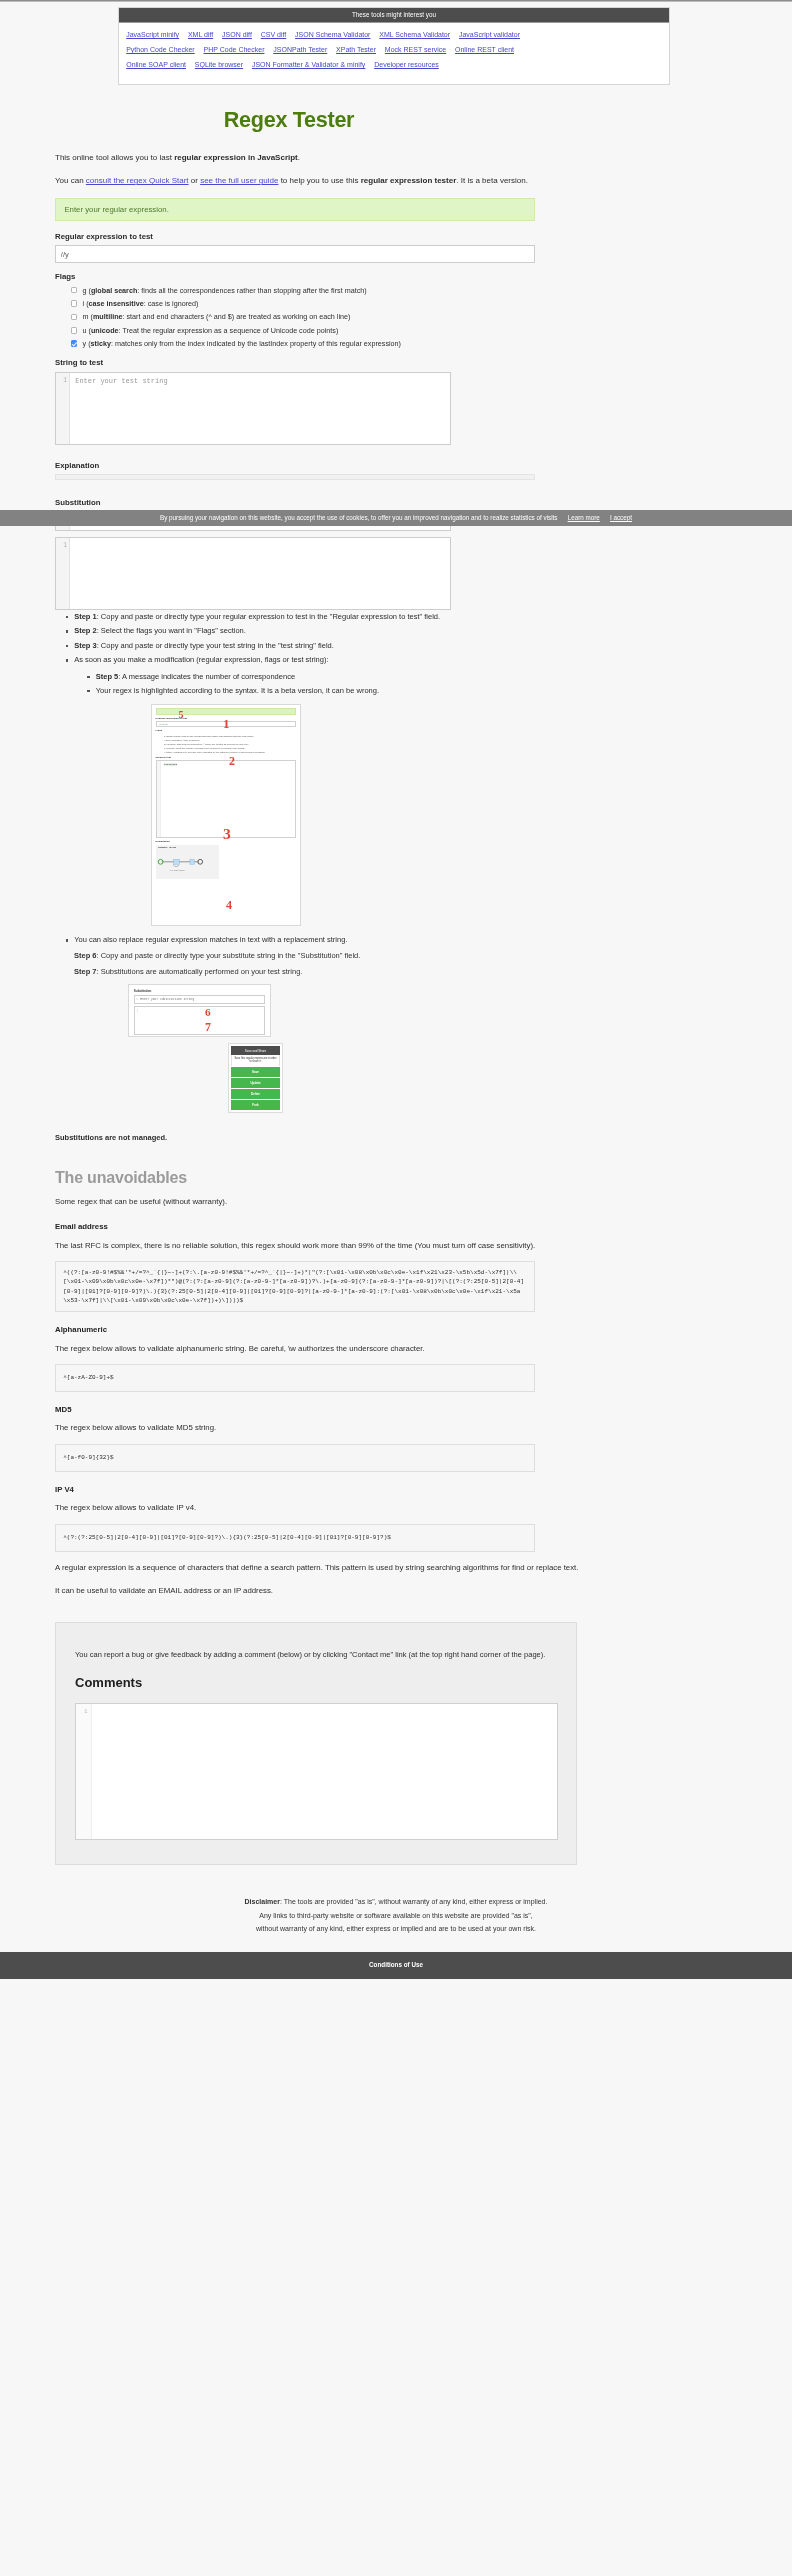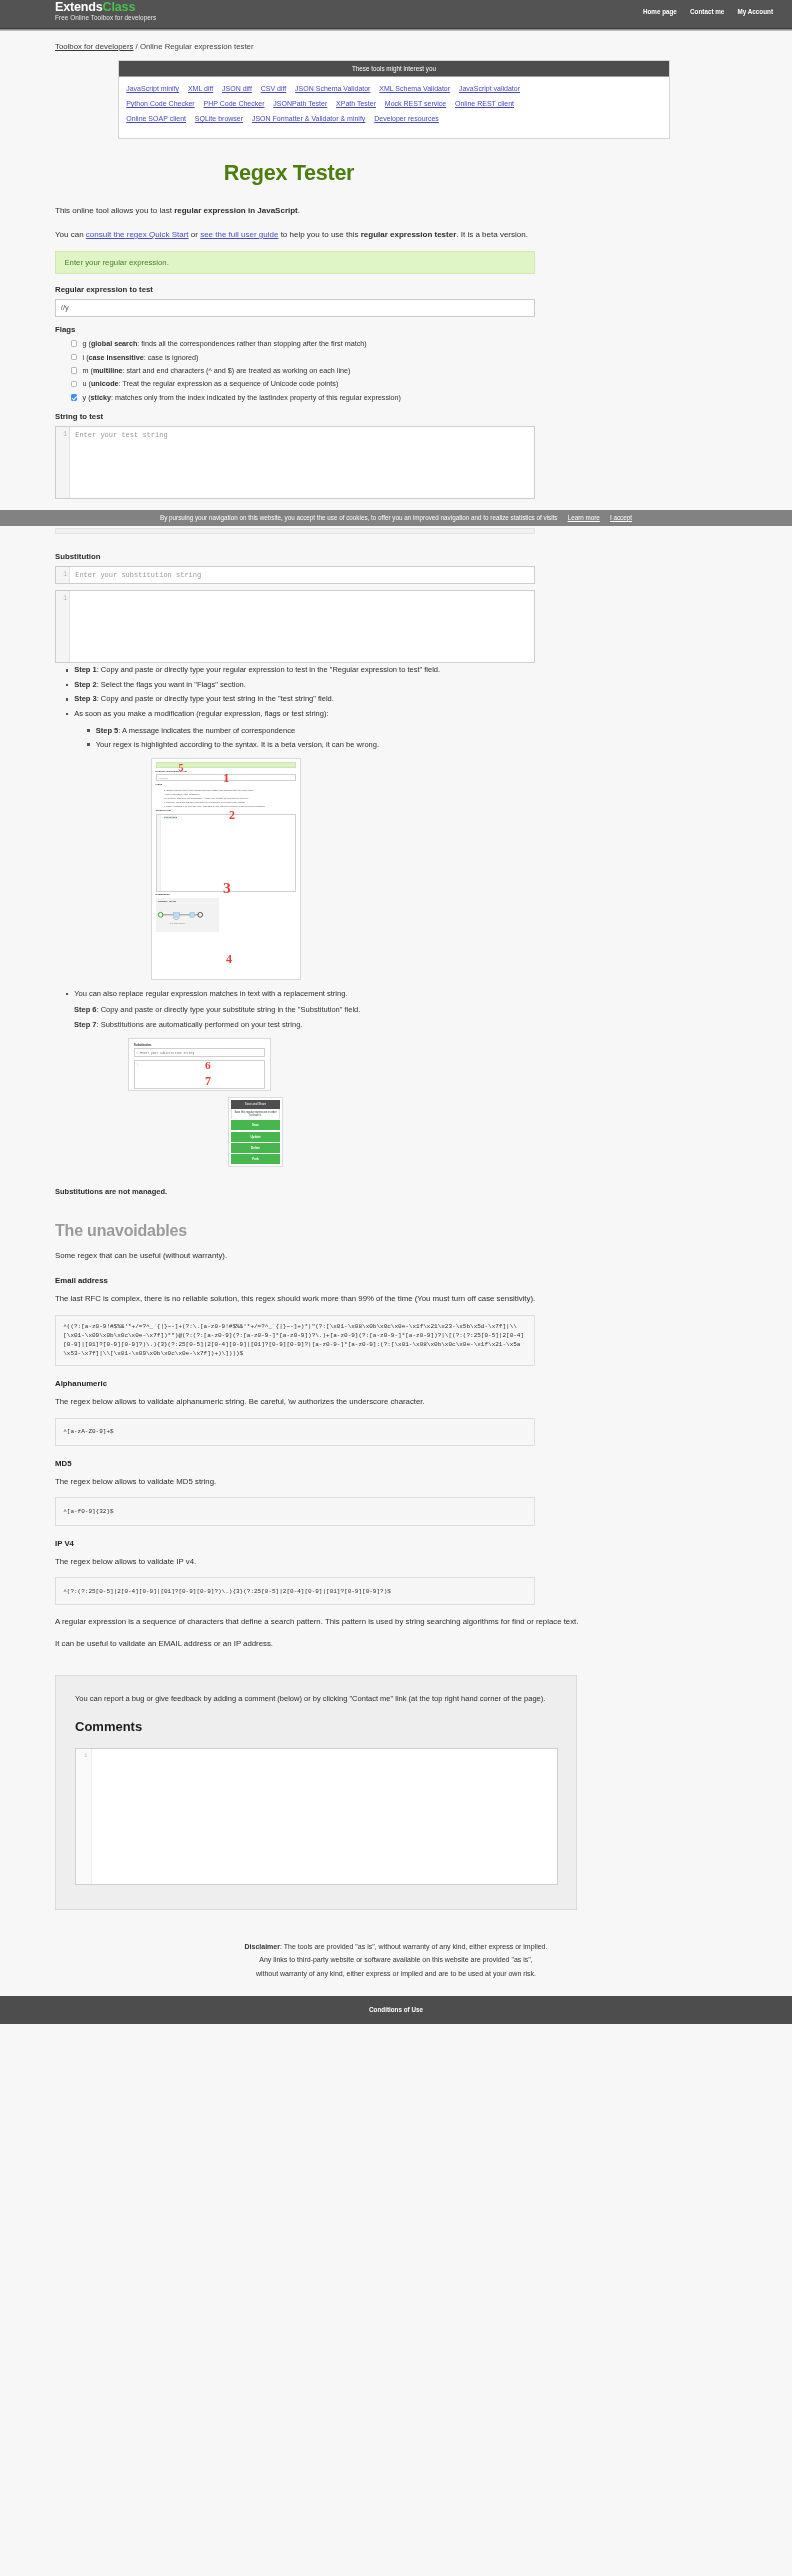"ExtendsClass" div.topbar { html: <div> <div> <div><span>Extends</span><span>Class</span></div> <div>Free Online Toolbox for developers</div> </div> <div> <a>Home page</a> <a>Contact me</a> <a>My Account</a> </div> </div> -> none }
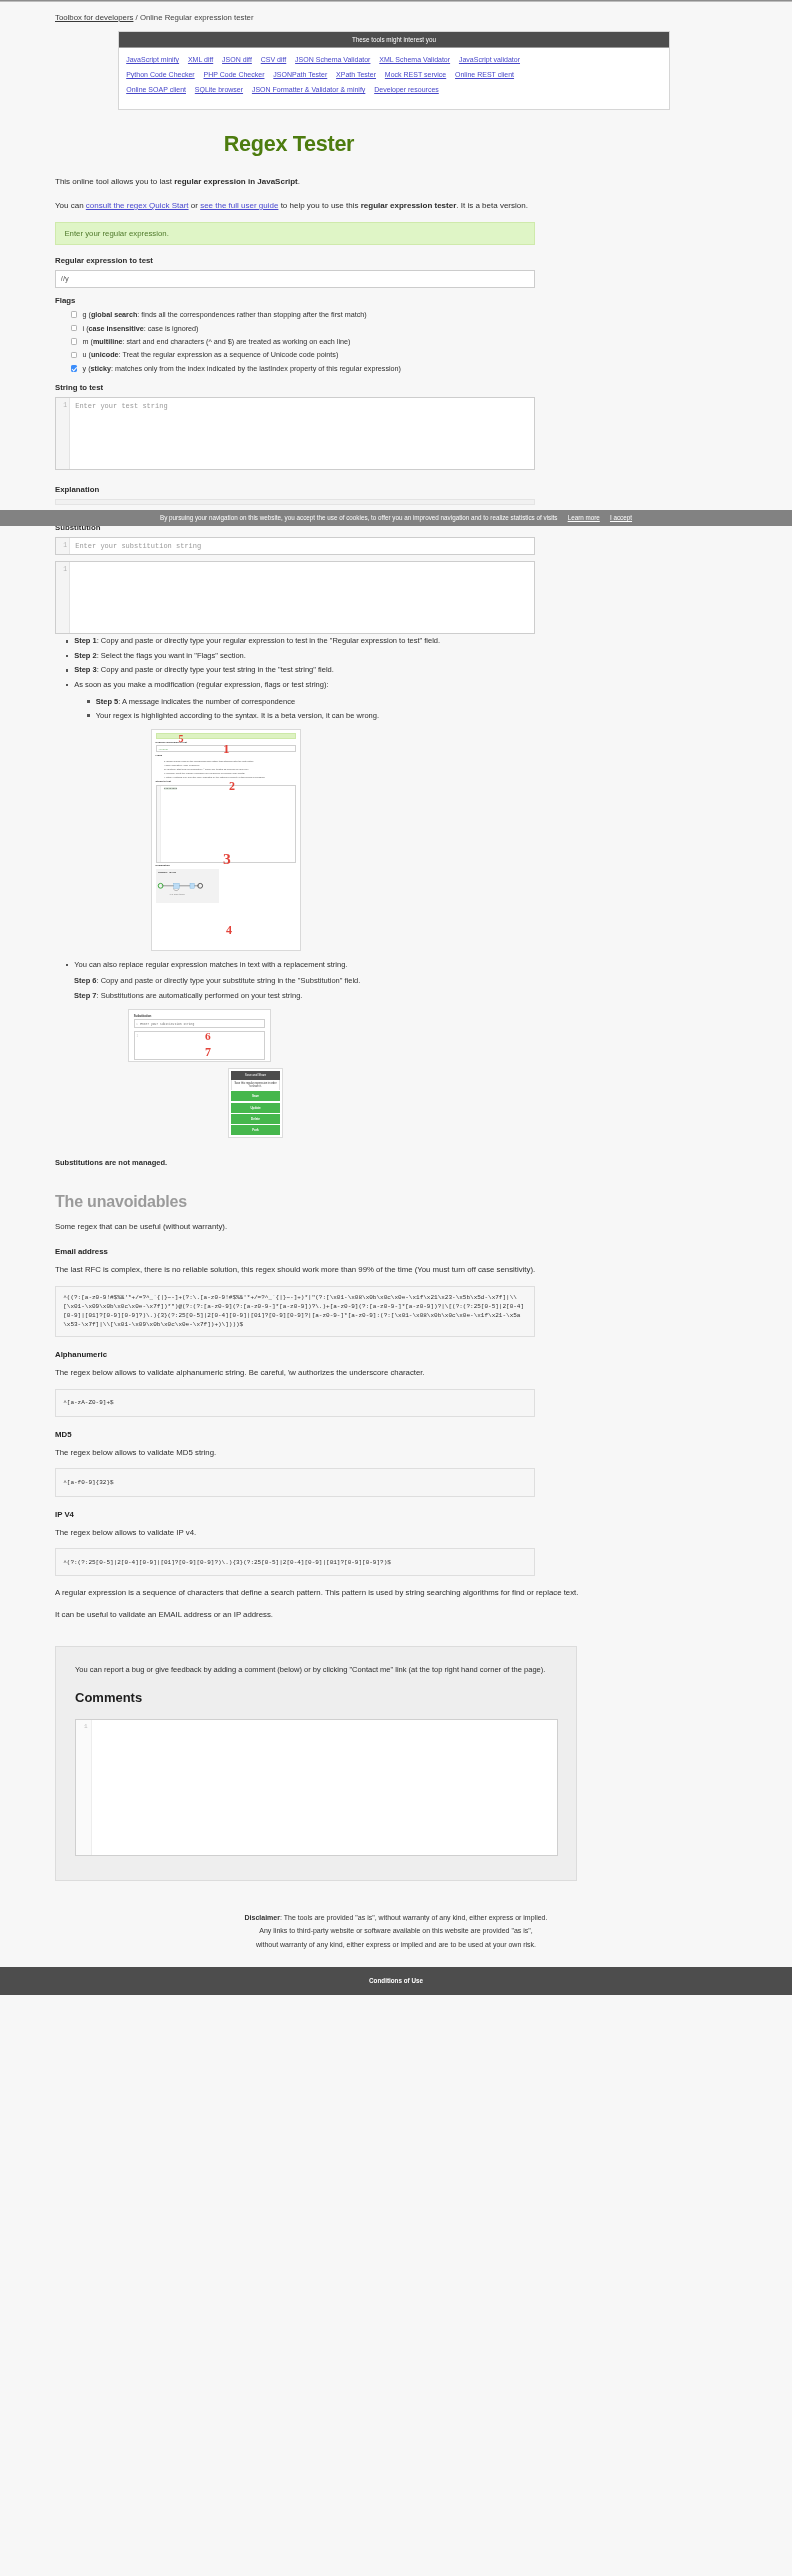"Toolbox for developers / Online" div.breadcrumb { html: <div> <a>Toolbox for developers</a><span> / </span><span>Online Regular expression tester</span> </div> -> none }
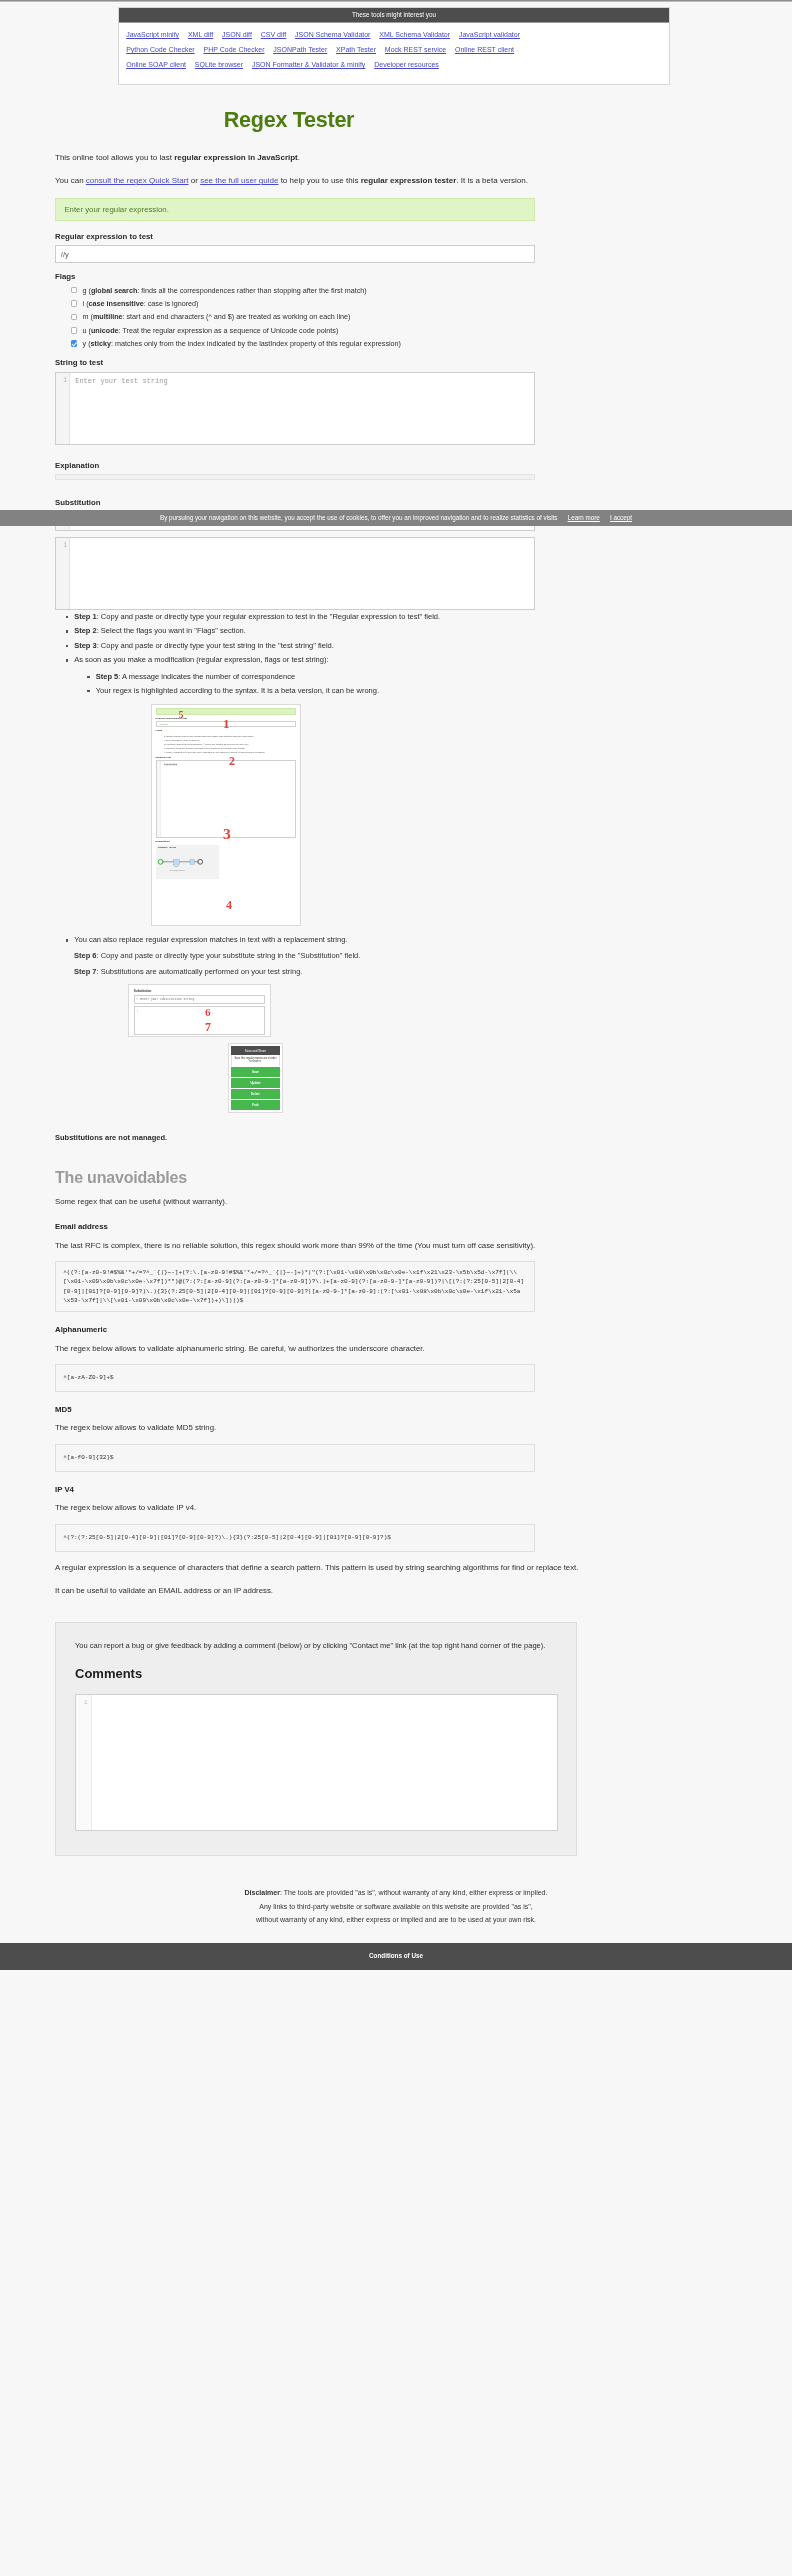"Enter your test string" .editor { width: 480px -> 396px }
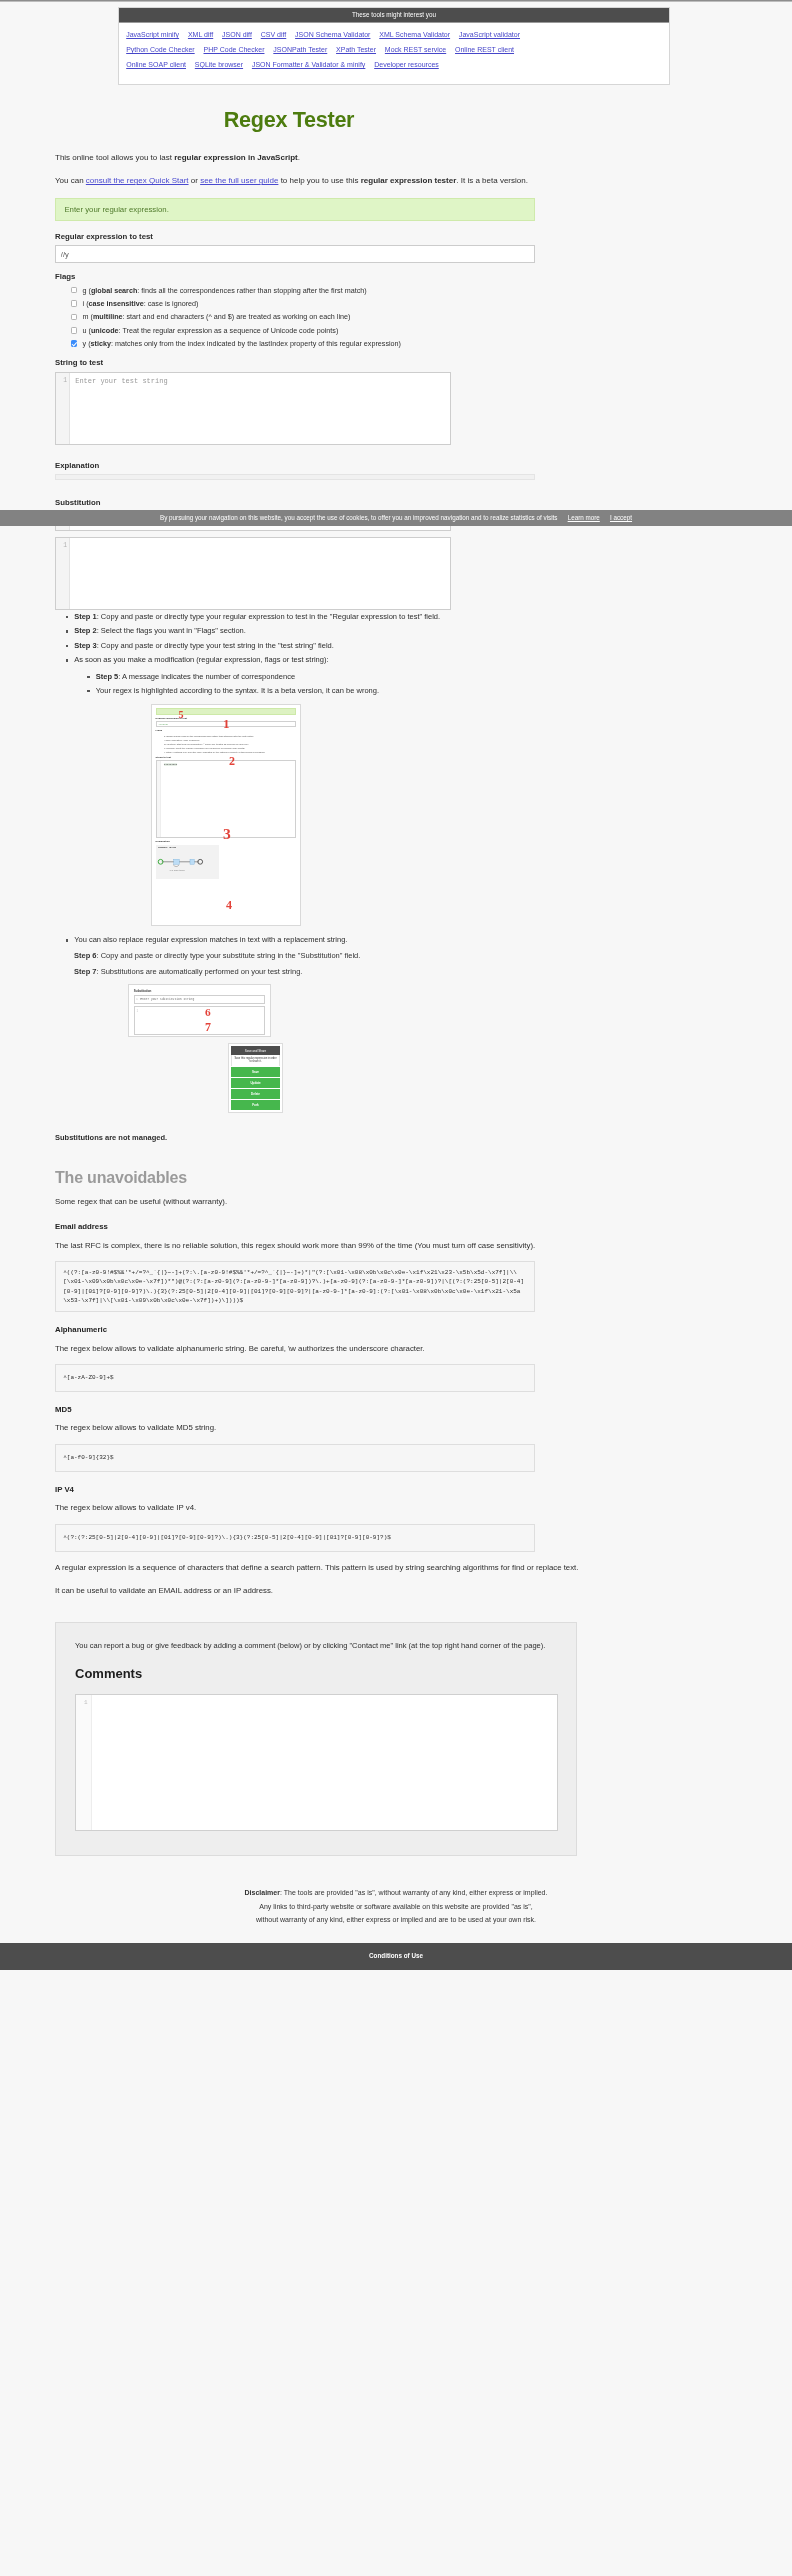"You can report a bug" .feedback { padding: 16px 19px 24px 19px -> 25px 19px 24px 19px }
